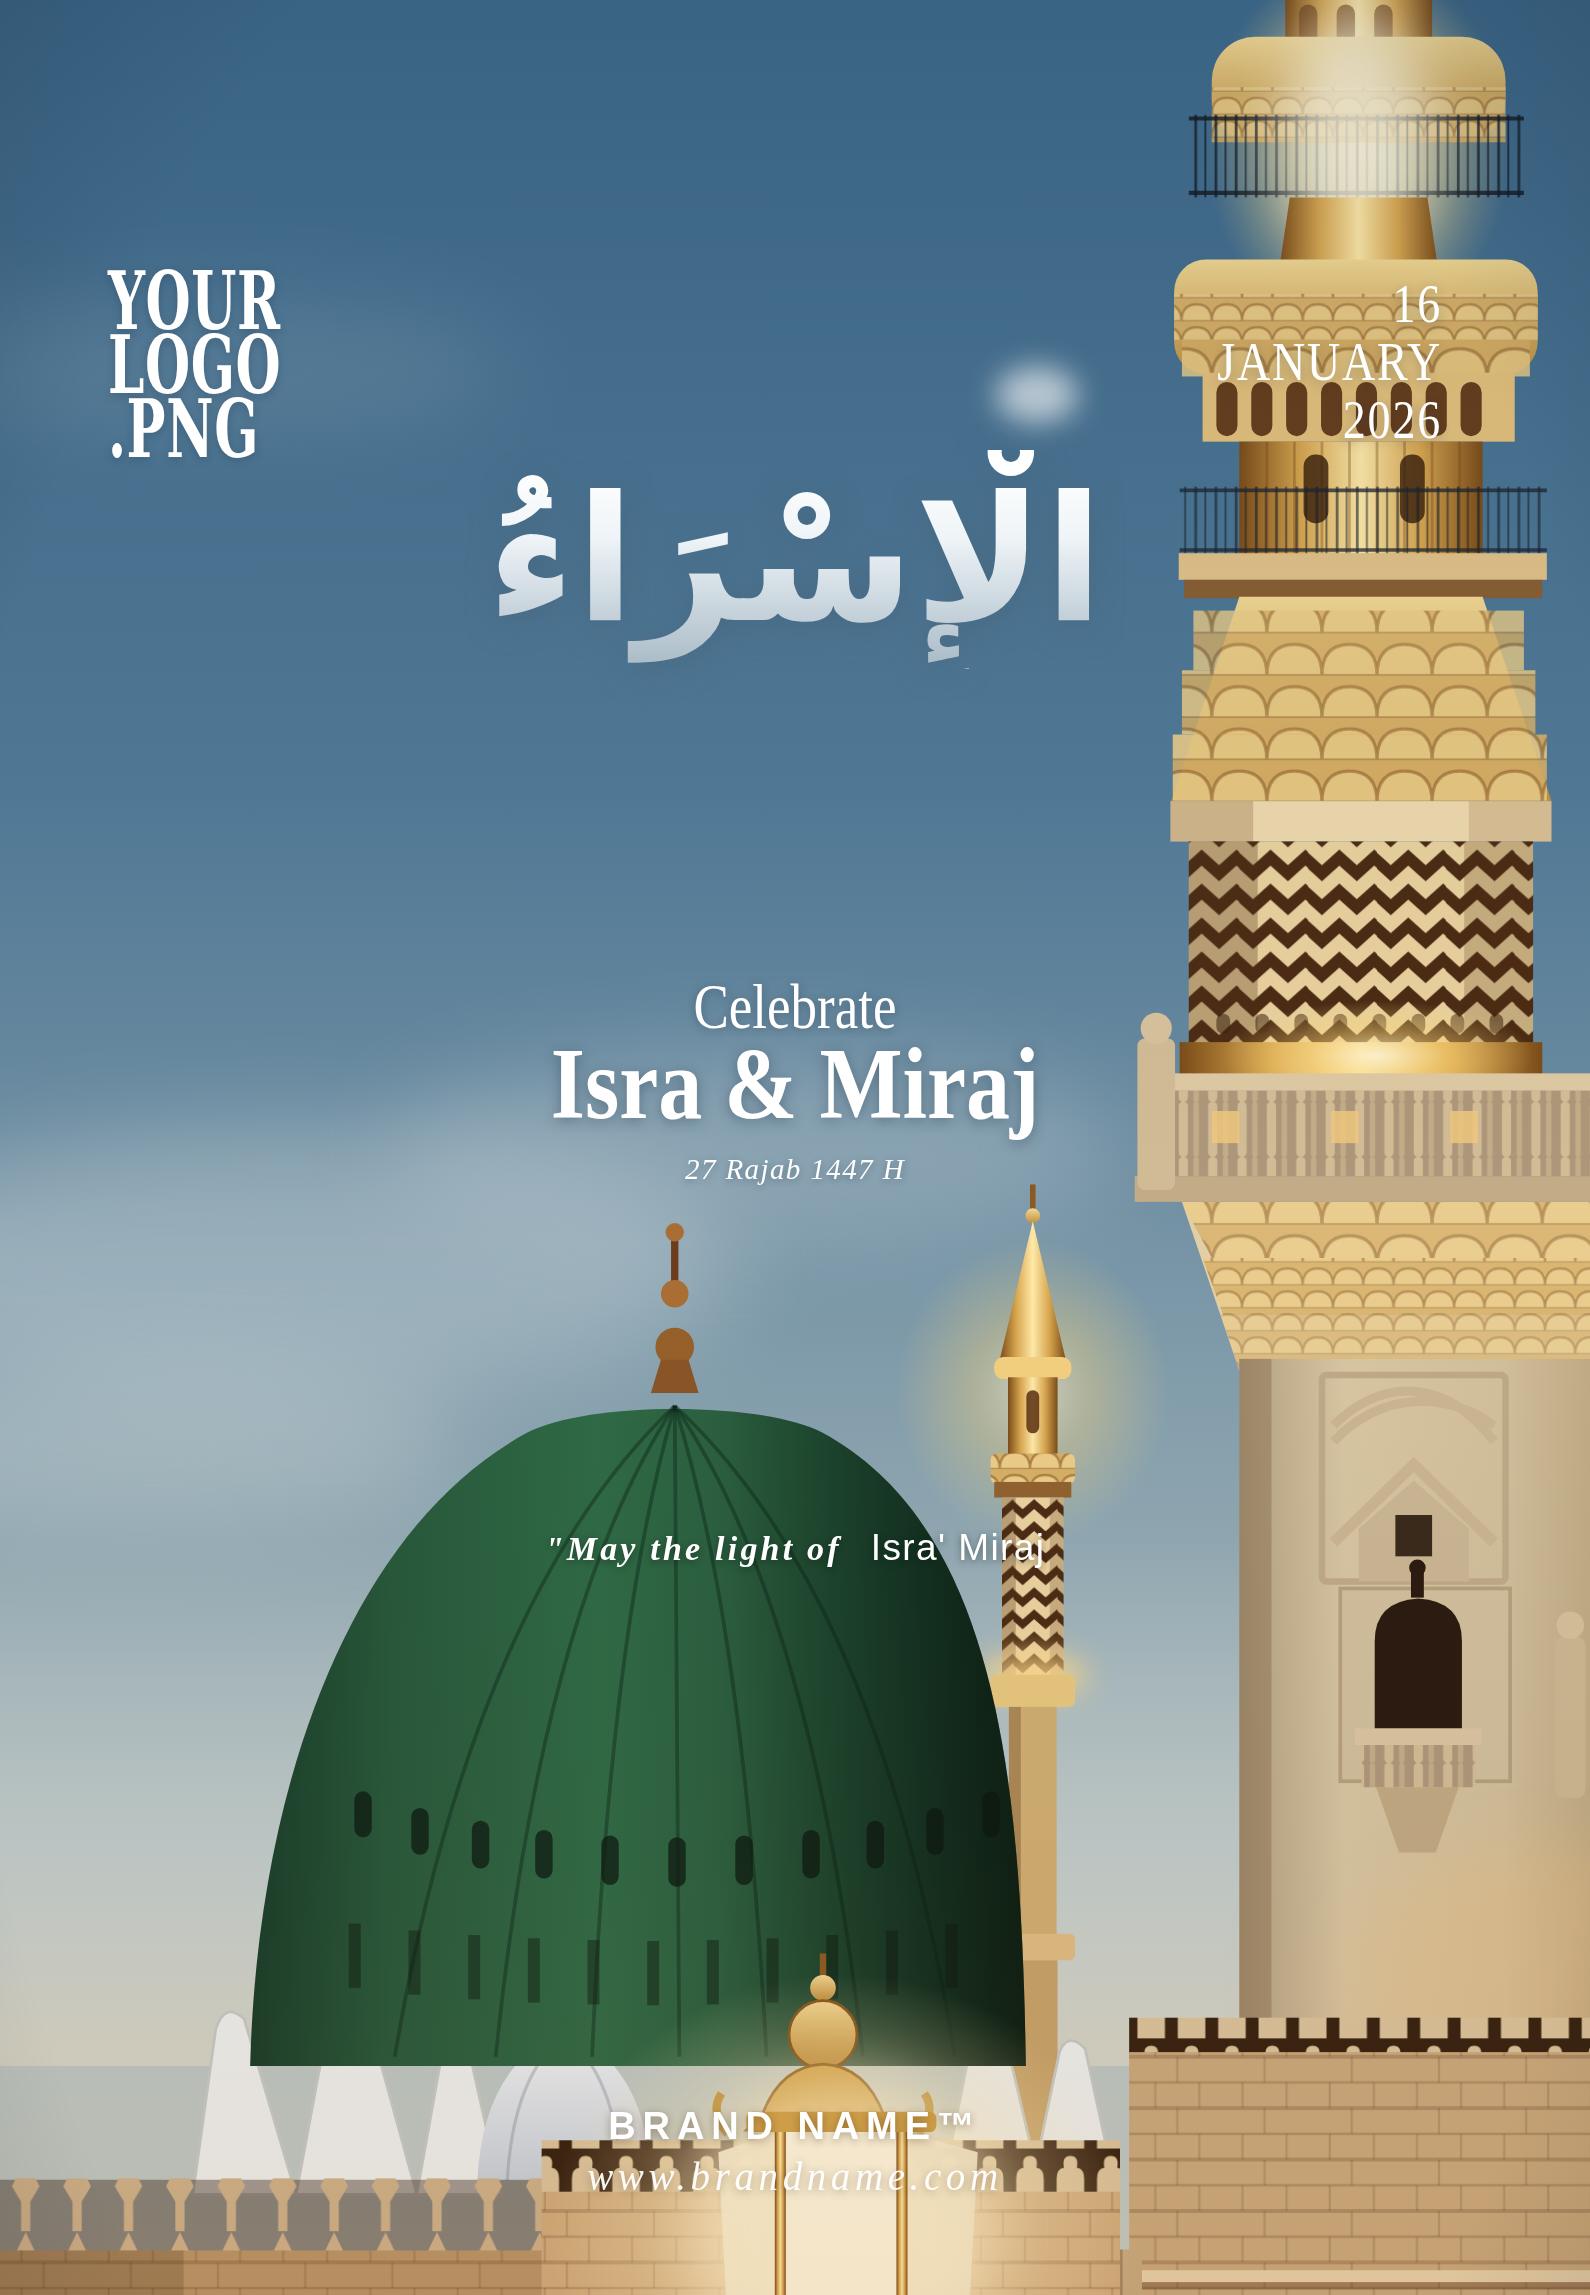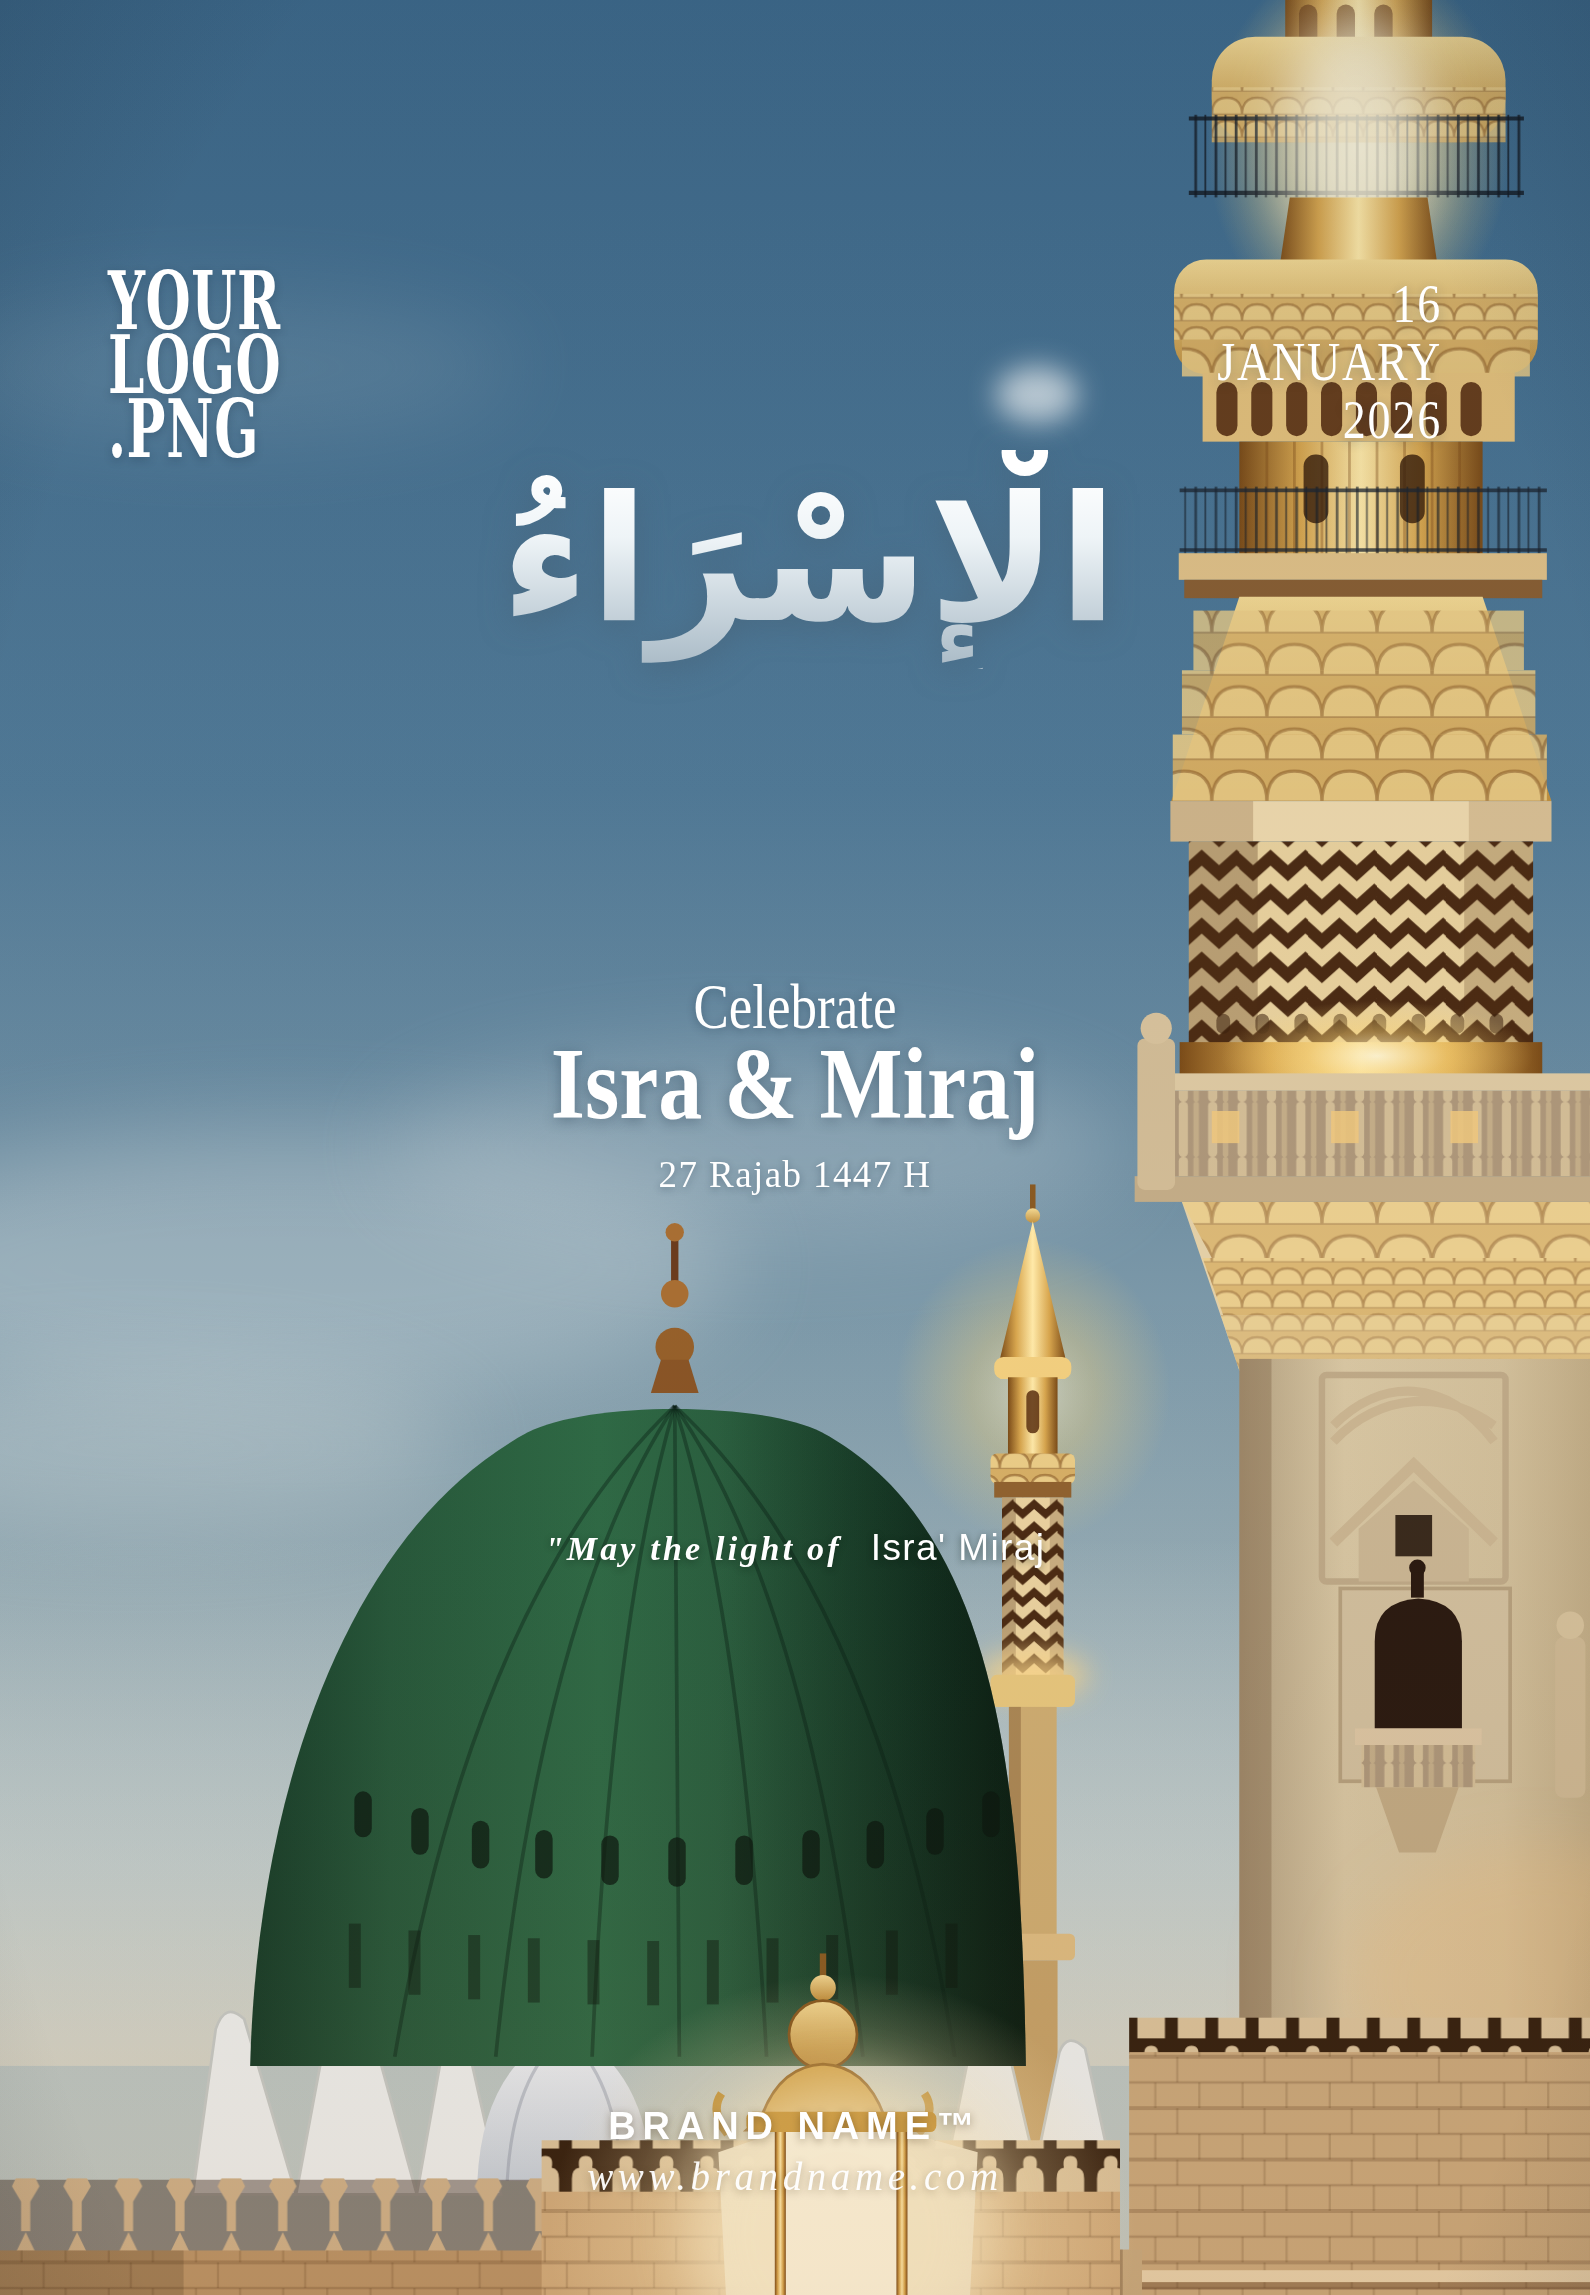"الْإِسْرَاءُ" #calligraphy { margin-left: 14px -> none }
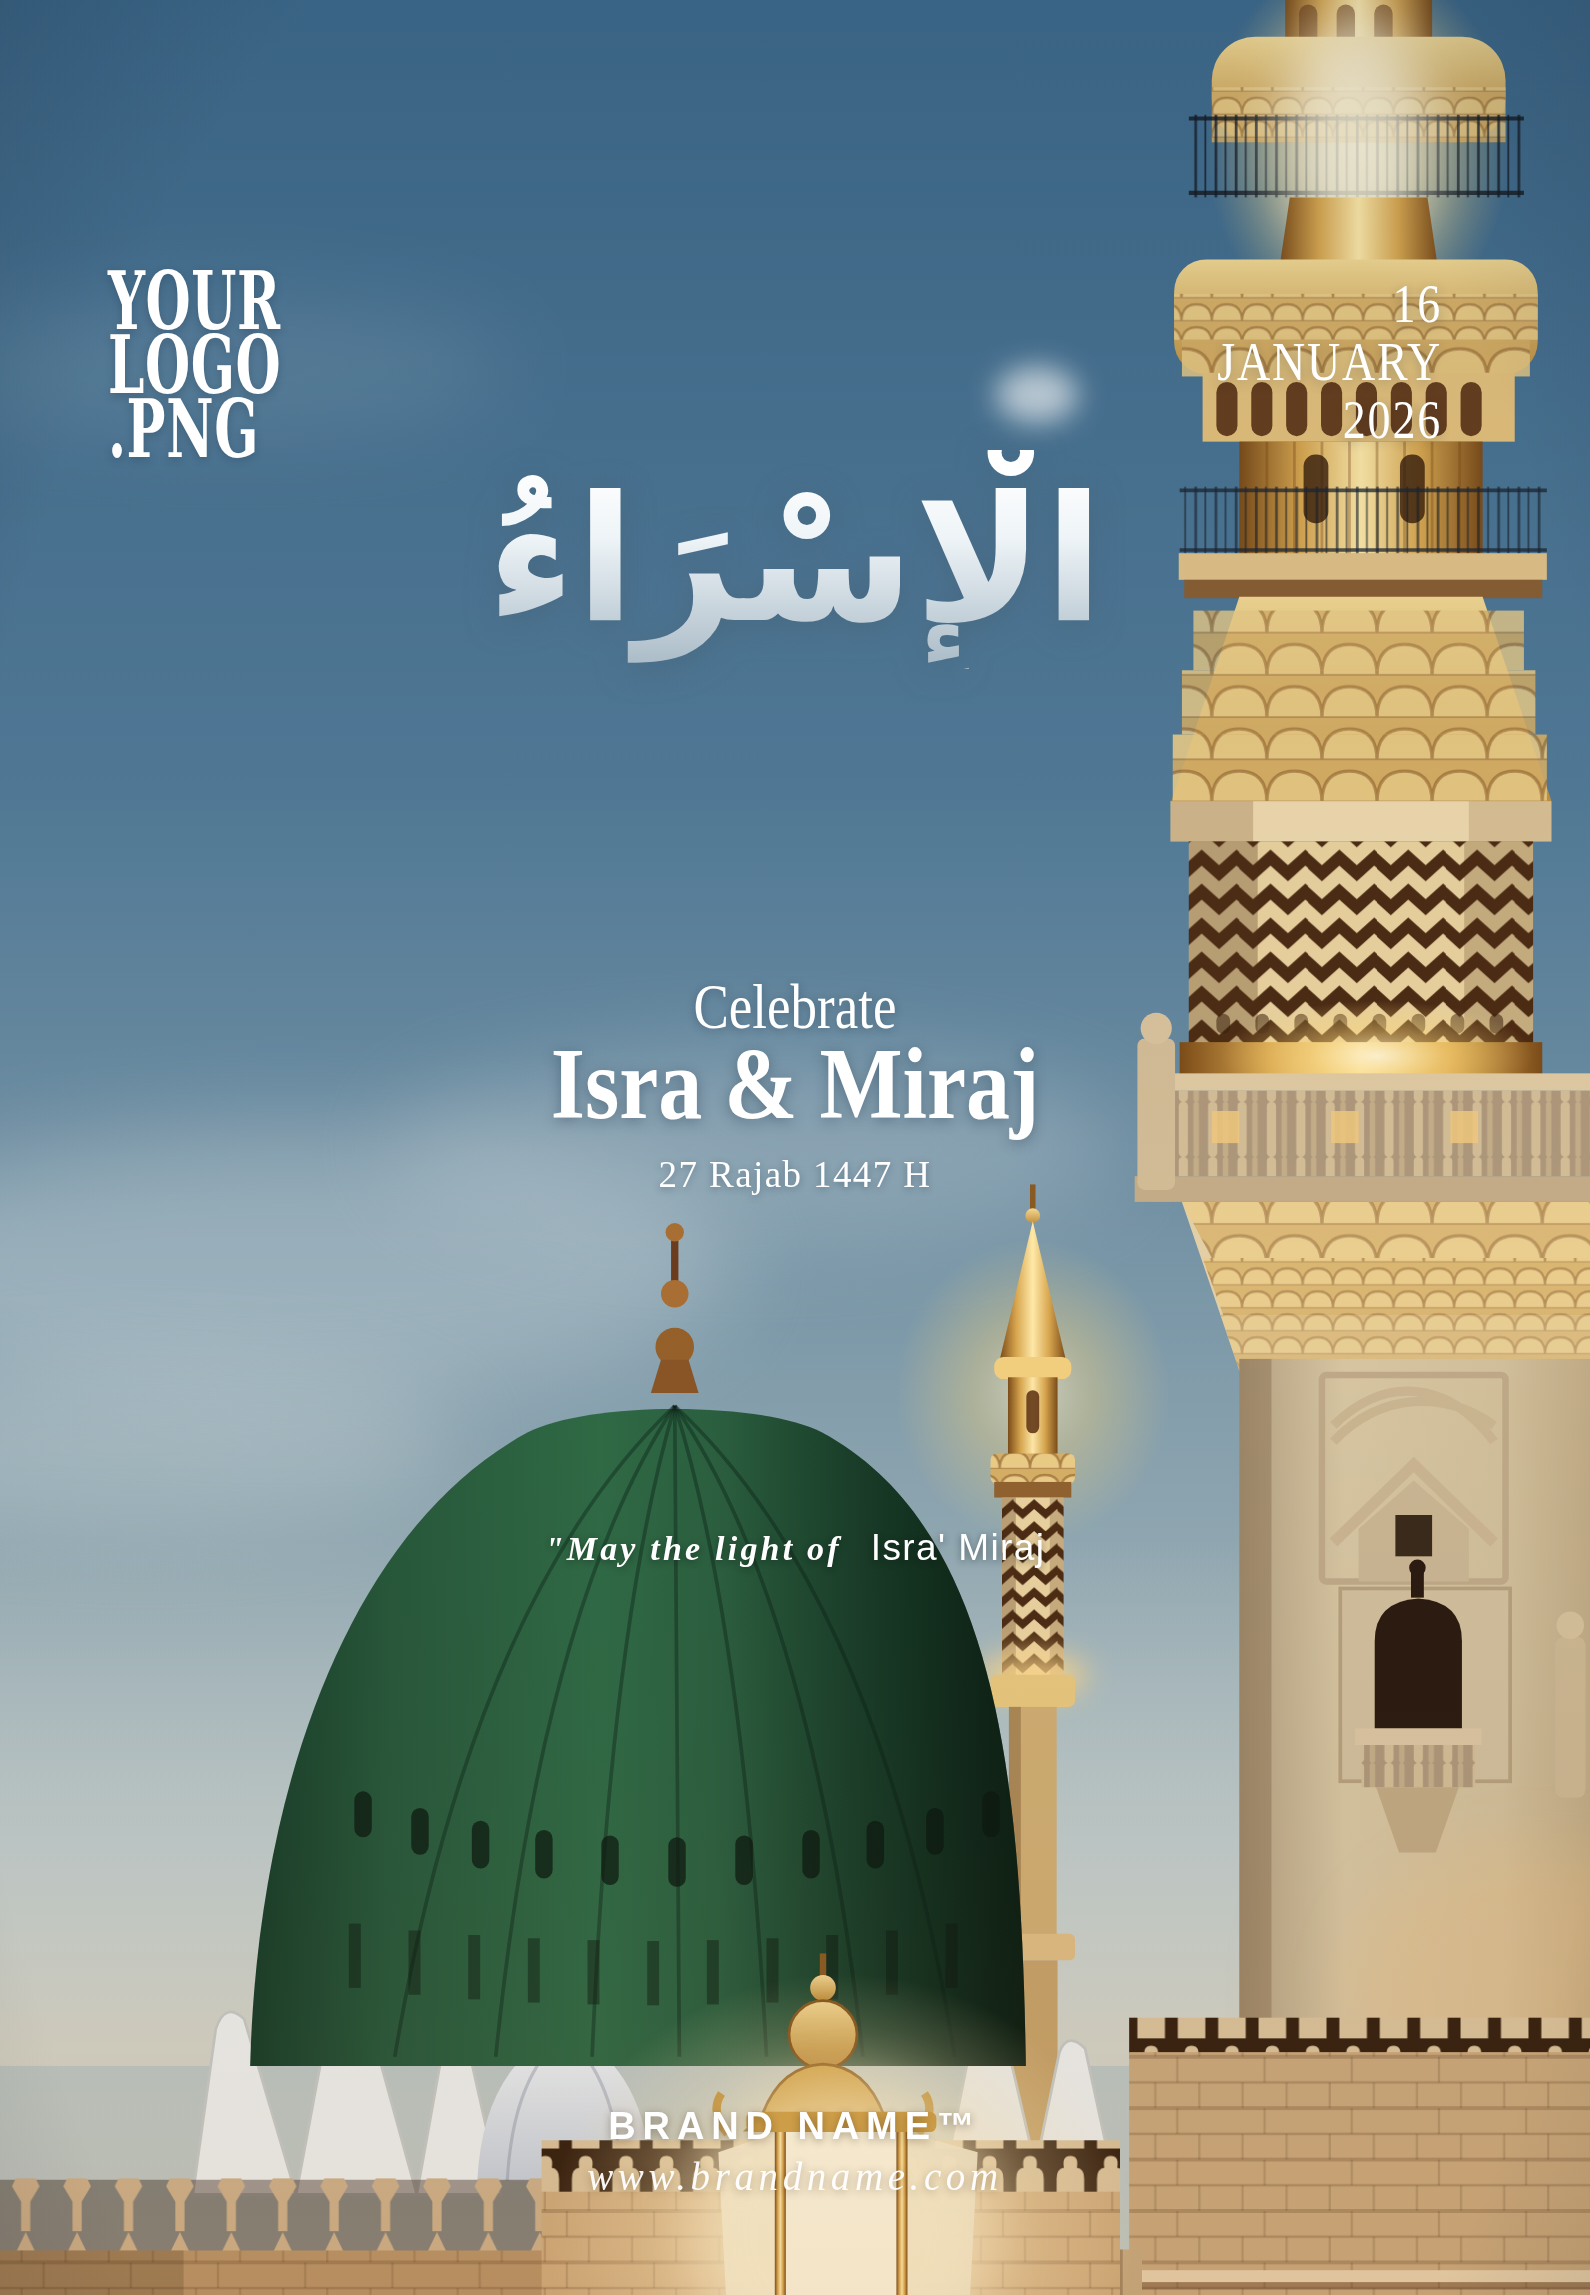"27 Rajab 1447 H" #hijri { font-size: 37px -> 29px; font-style: none -> italic }
